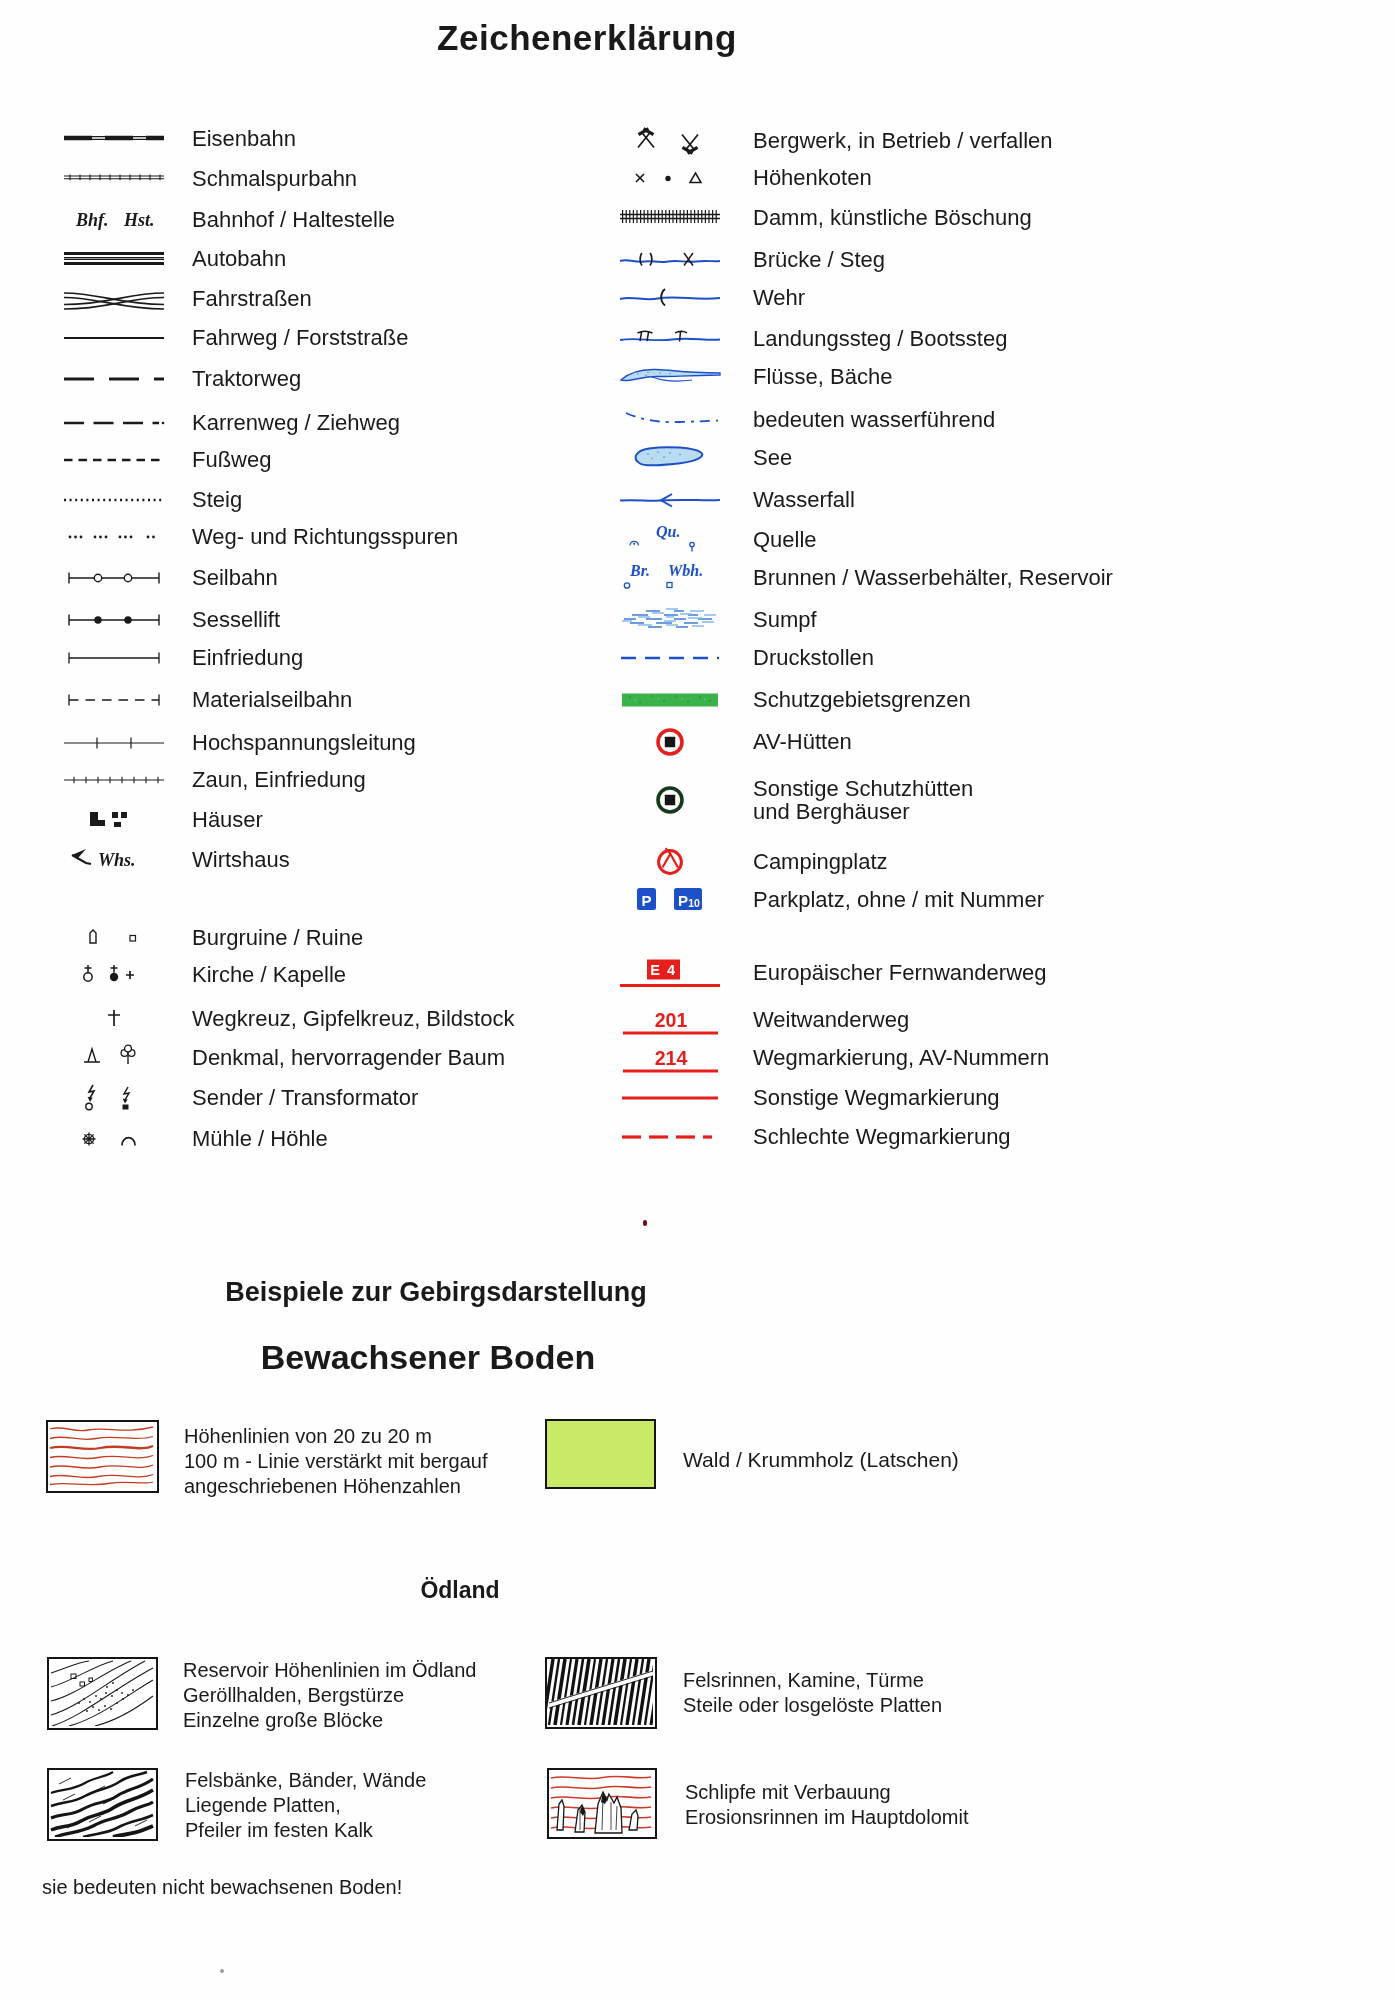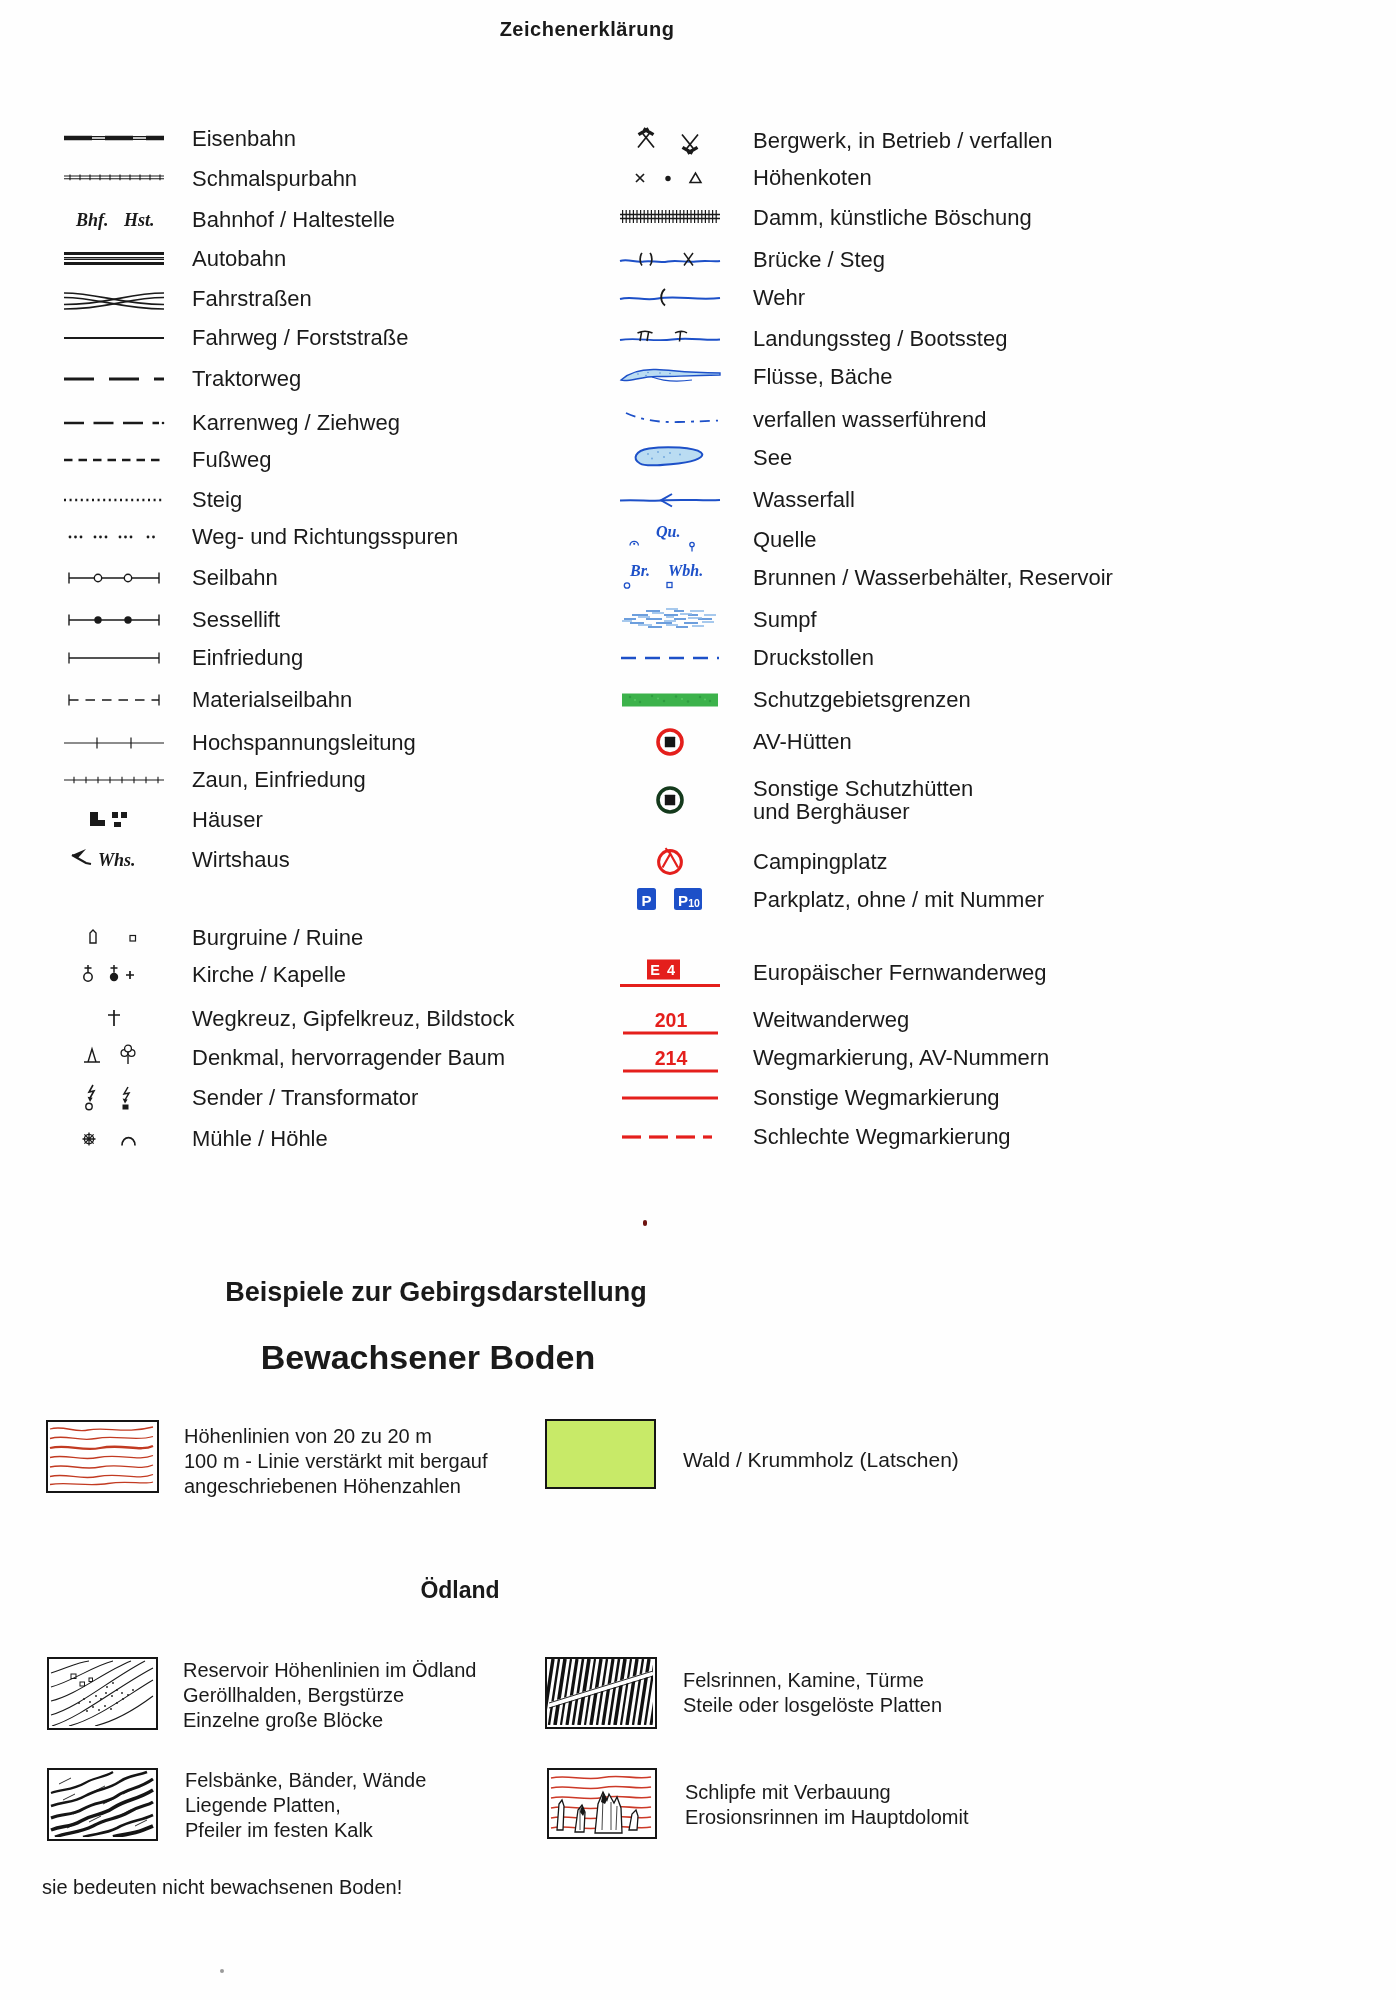"Zeichenerklärung" .title { font-size: 20px -> 35px }
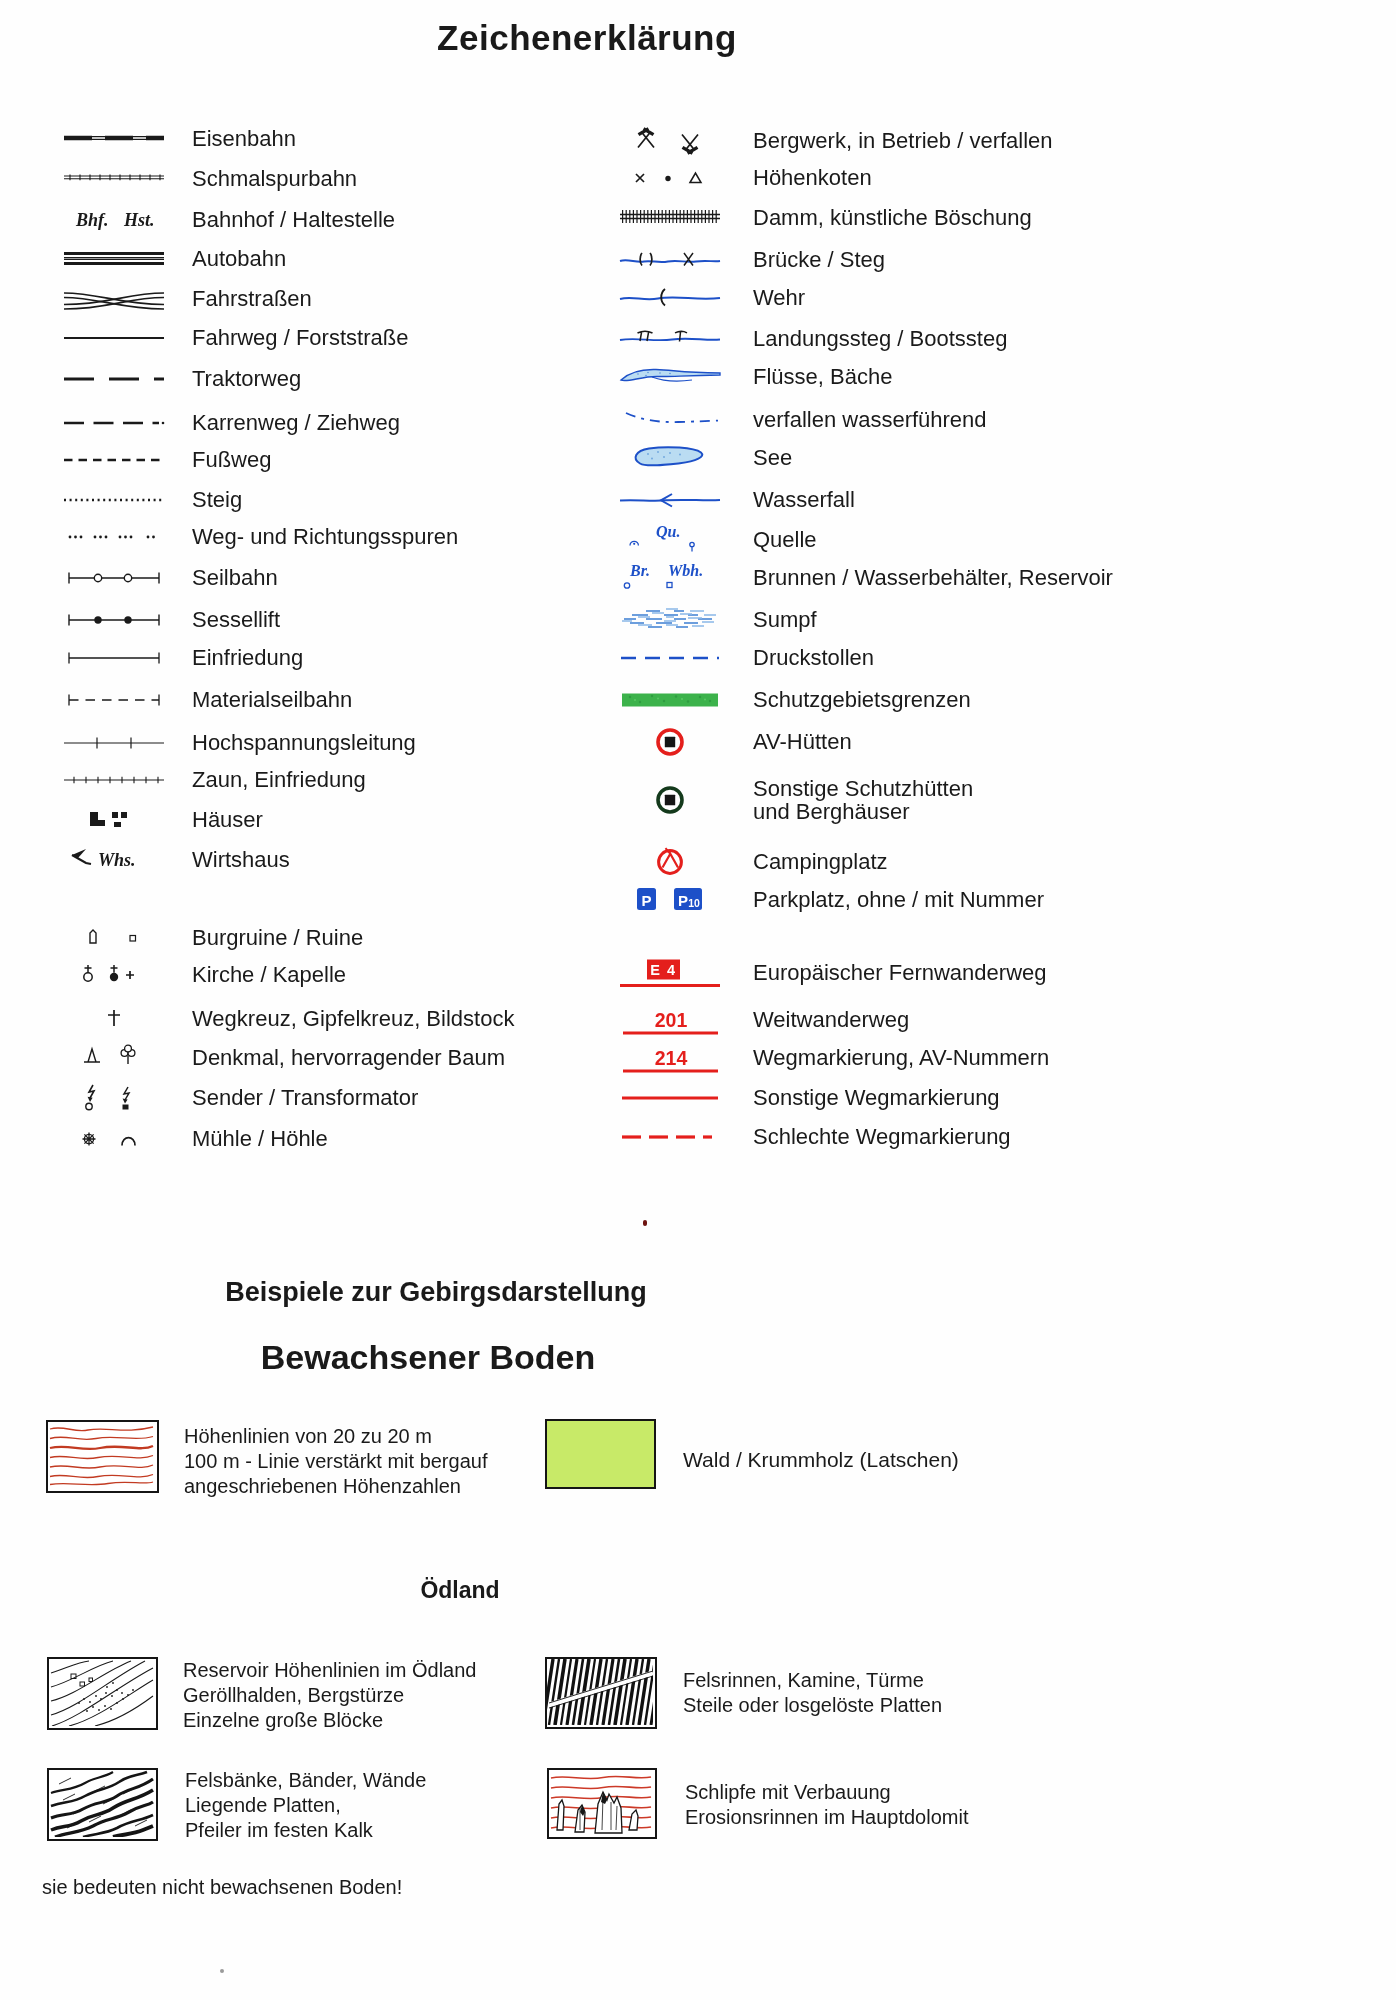"verfallen wasserführend" span.lab { text: verfallen -> bedeuten }
